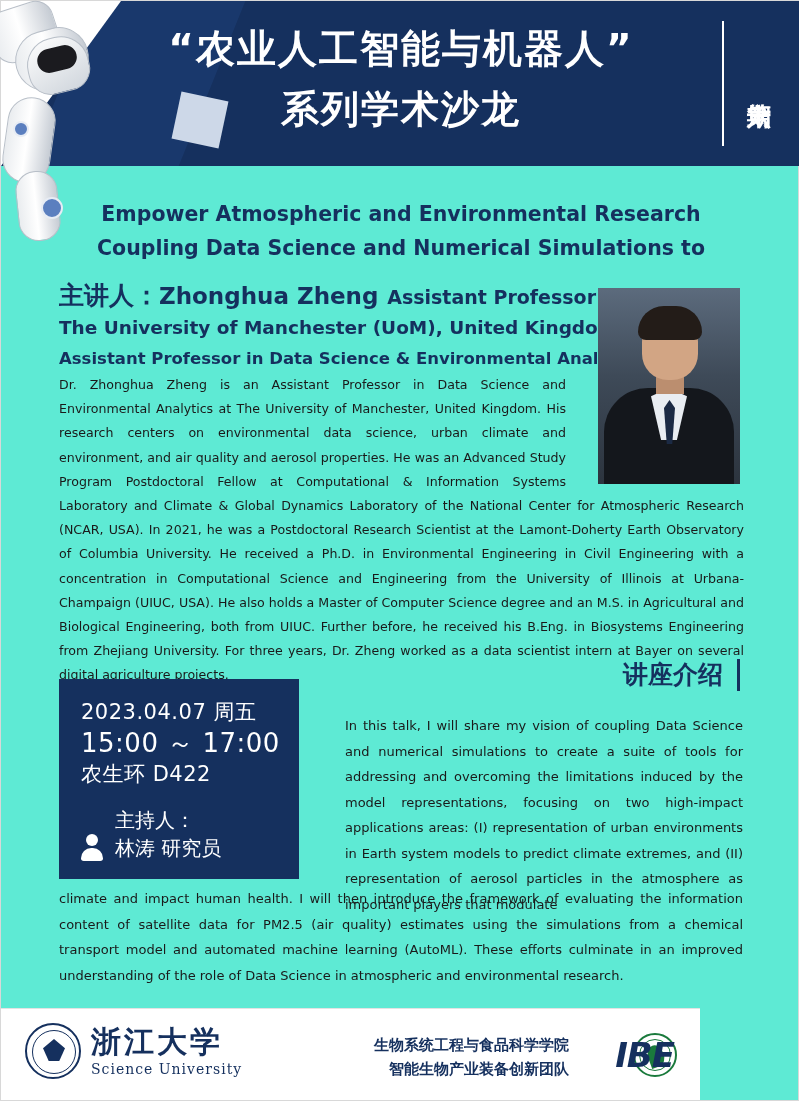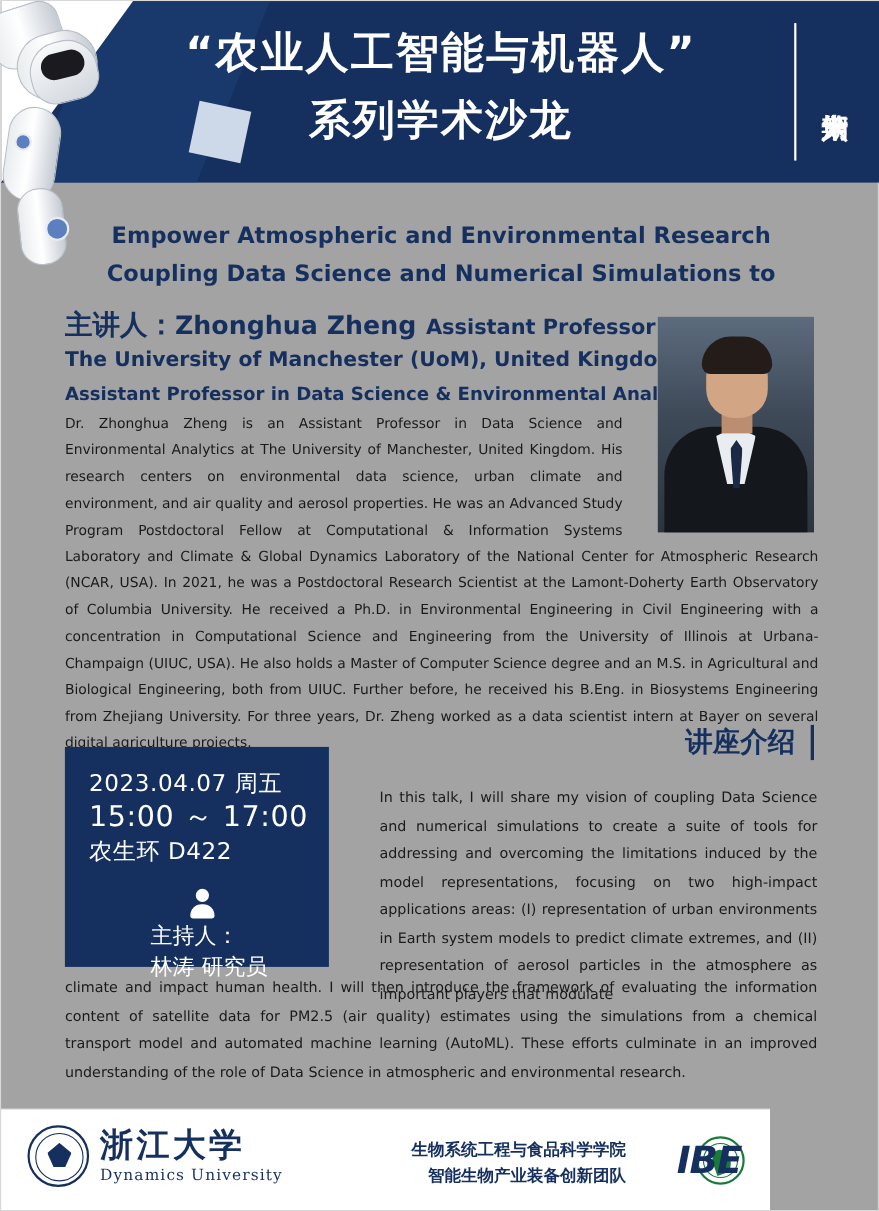"“农业人工智能与机器人”" .poster { background: #a3a3a3 -> #5eead4 }
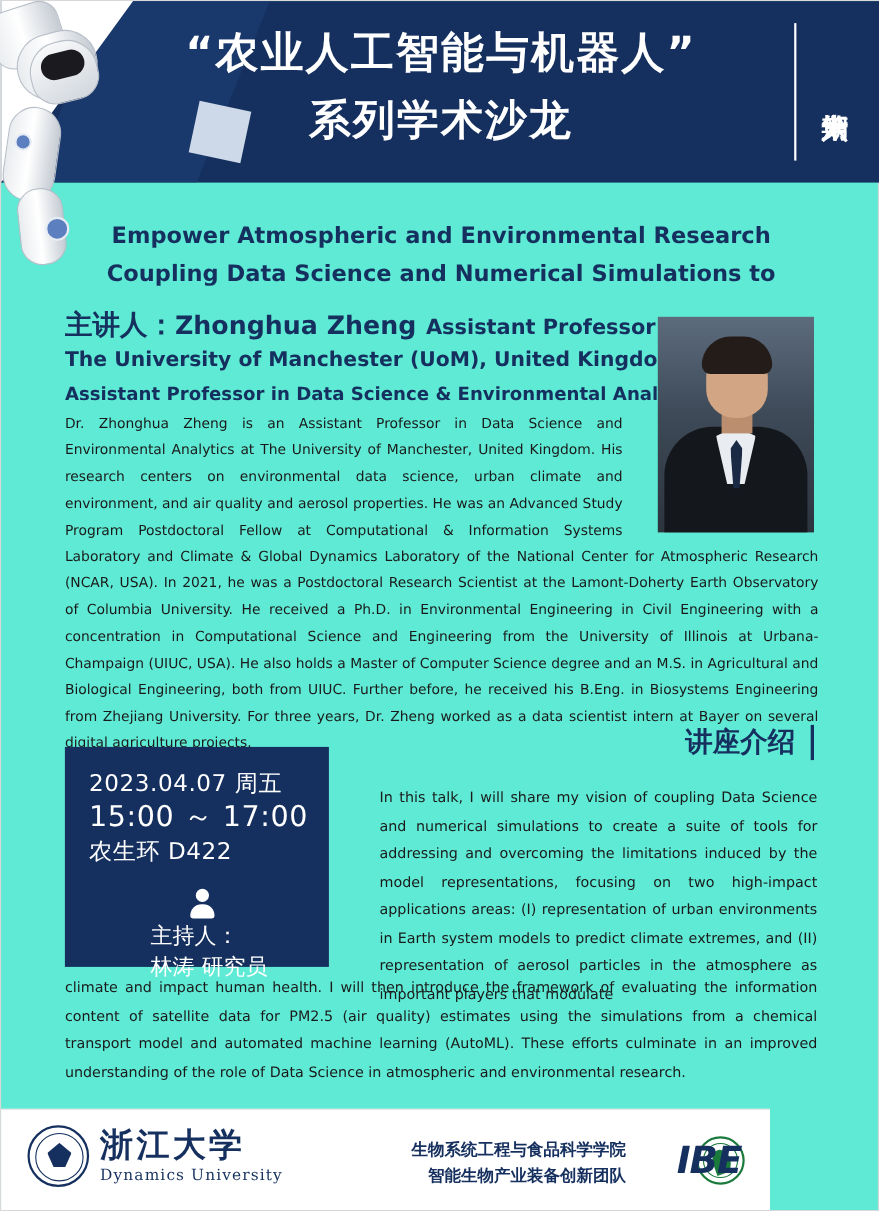"主持人：" .infobox .host-row { align-items: center -> flex-end; flex-direction: column -> none }
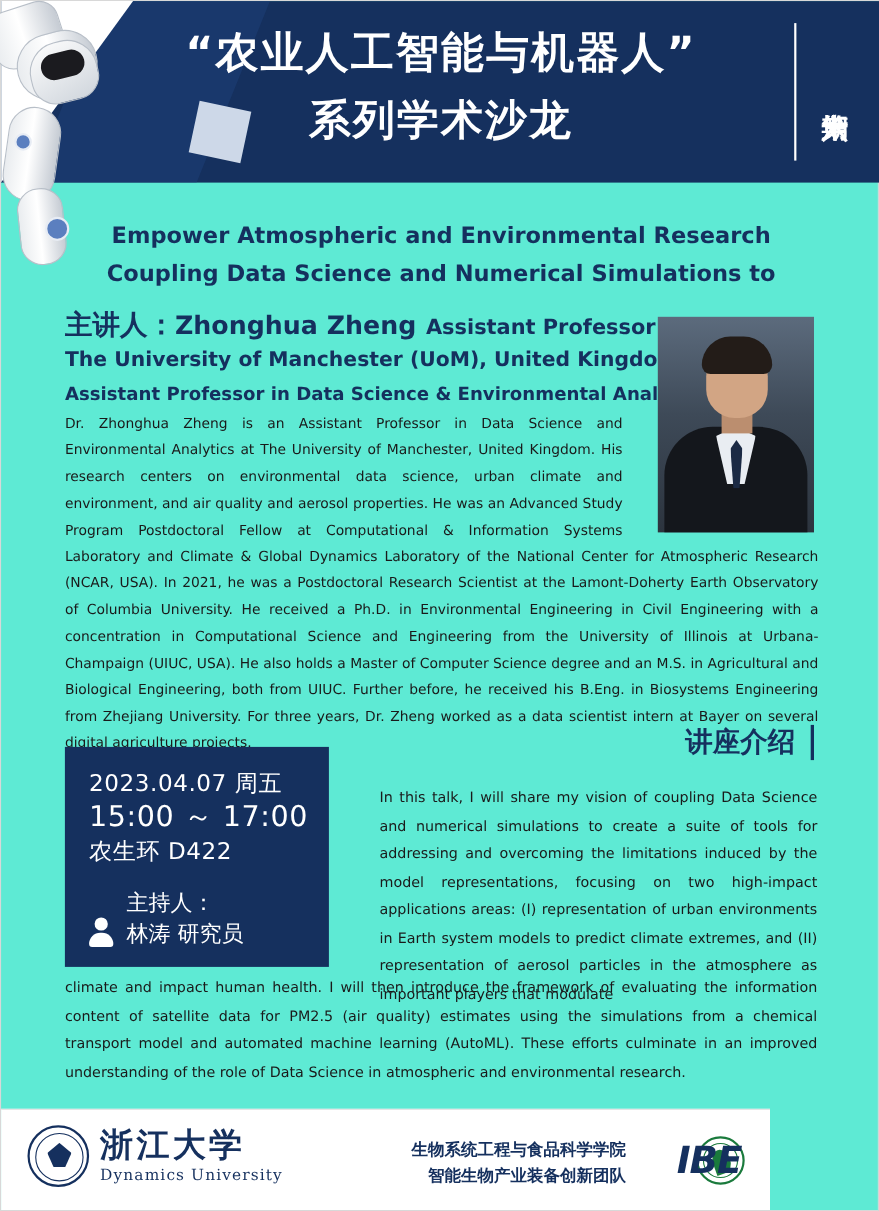"Dynamics University" span.zju-en { text: Dynamics -> Science }
